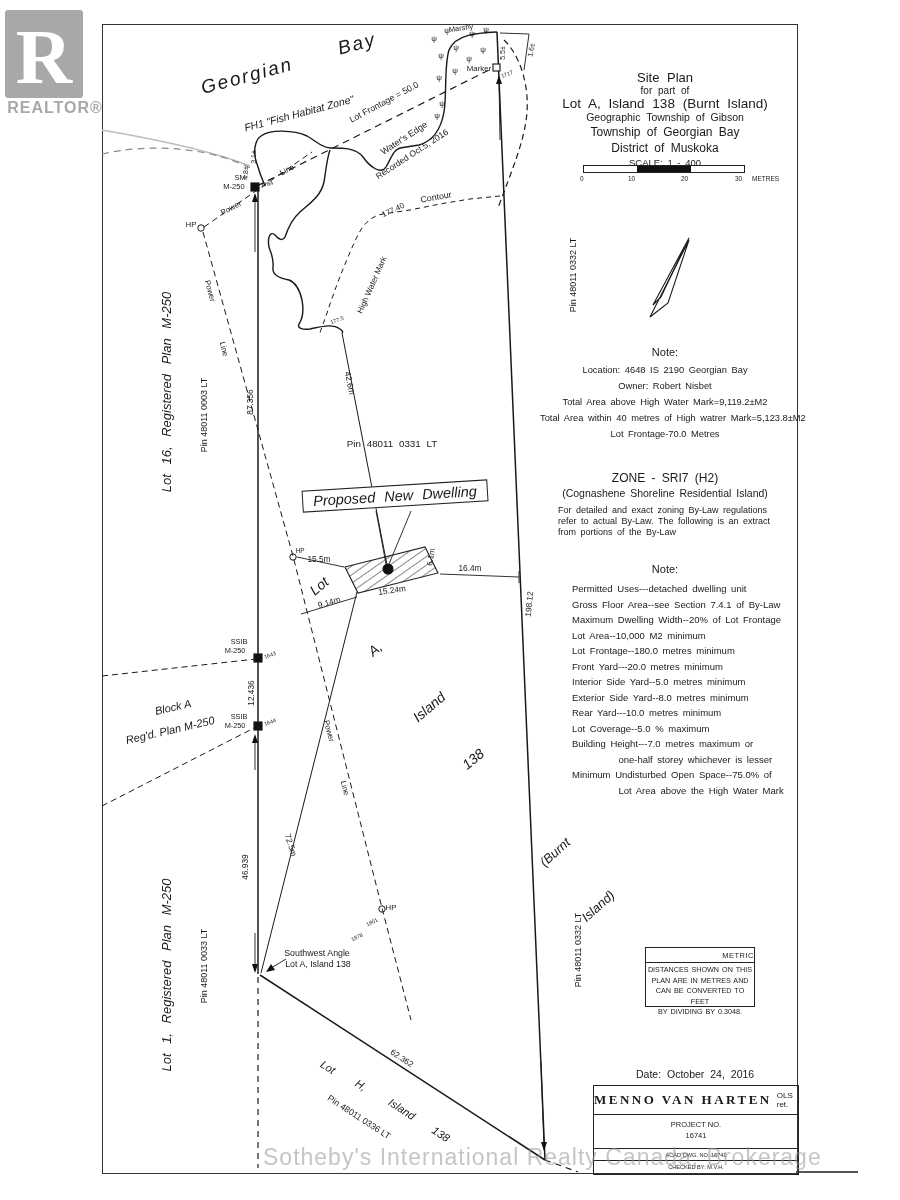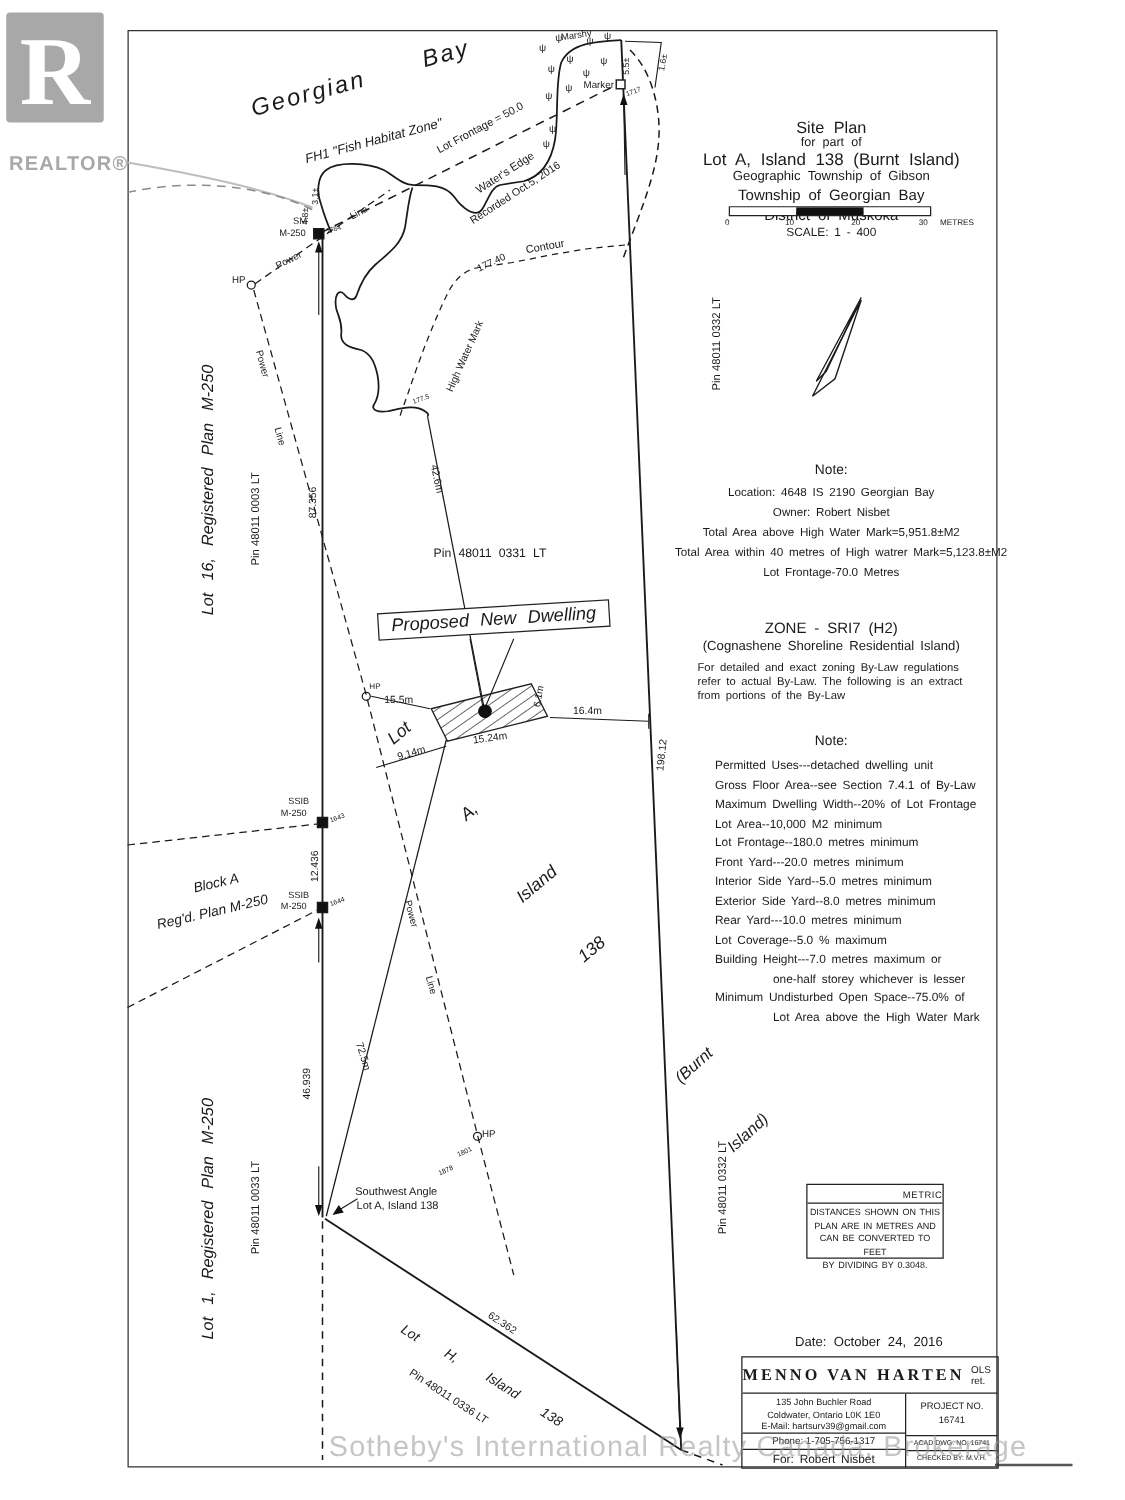"Site Plan" .ctr { margin-top: 24px -> none }
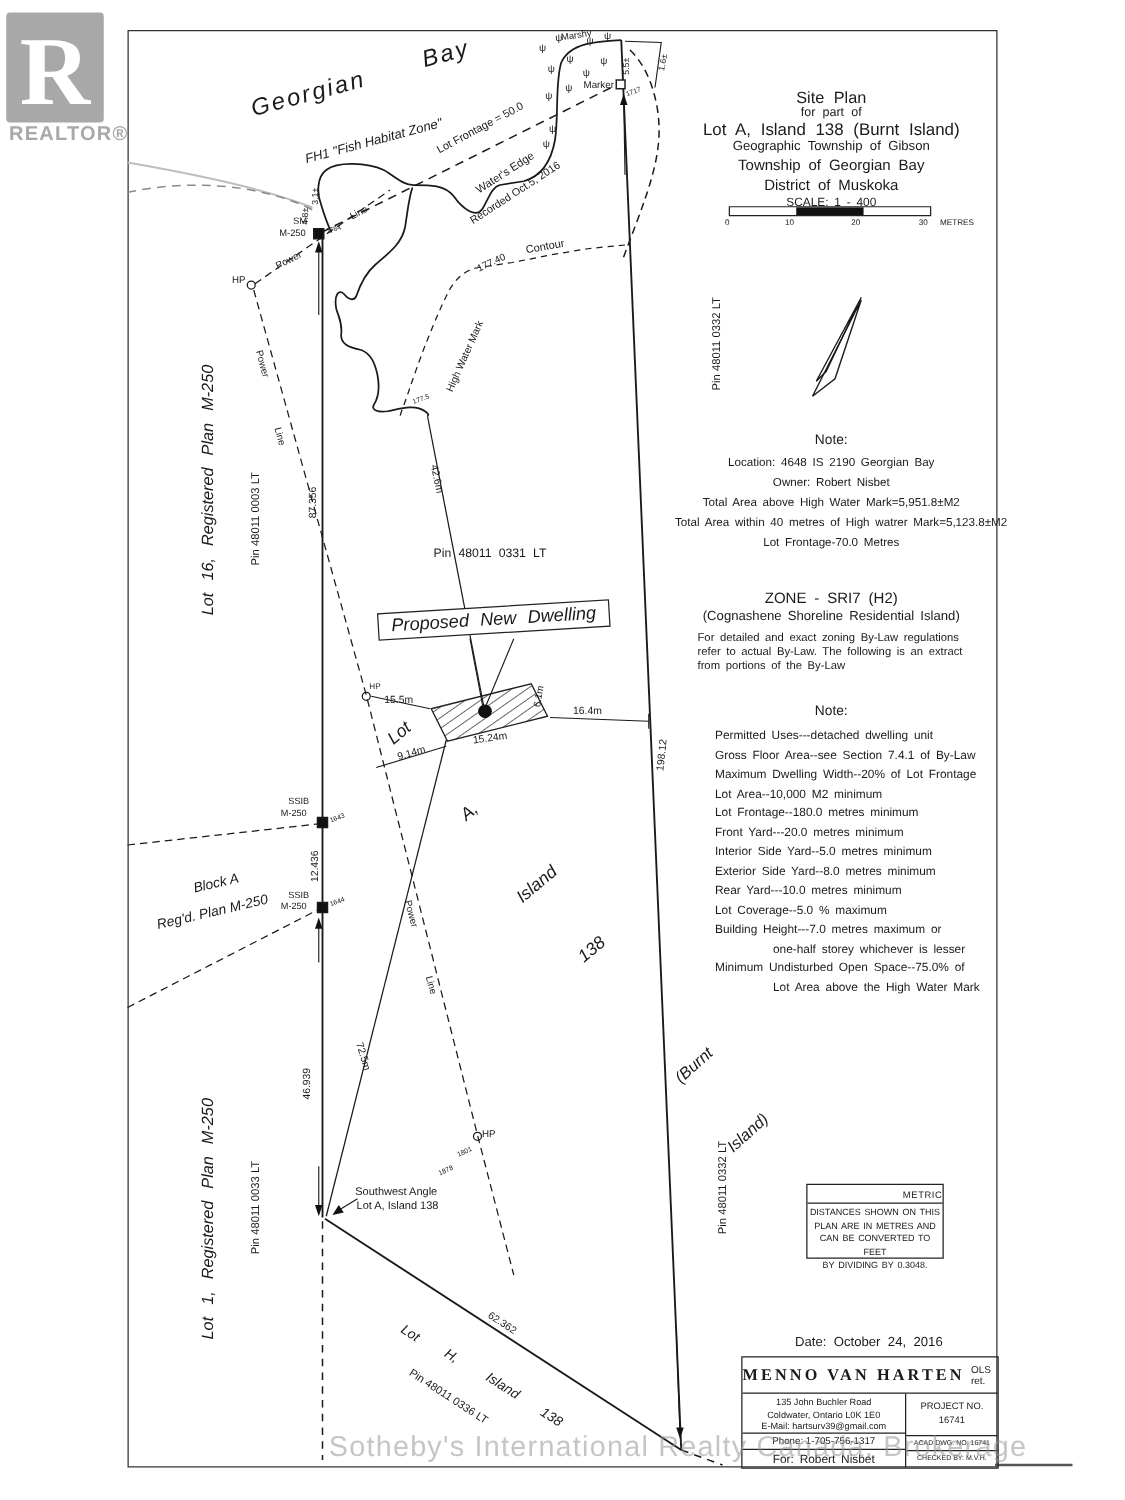"Total Area above High Water" div { text: 5,951.8 -> 9,119.2 }
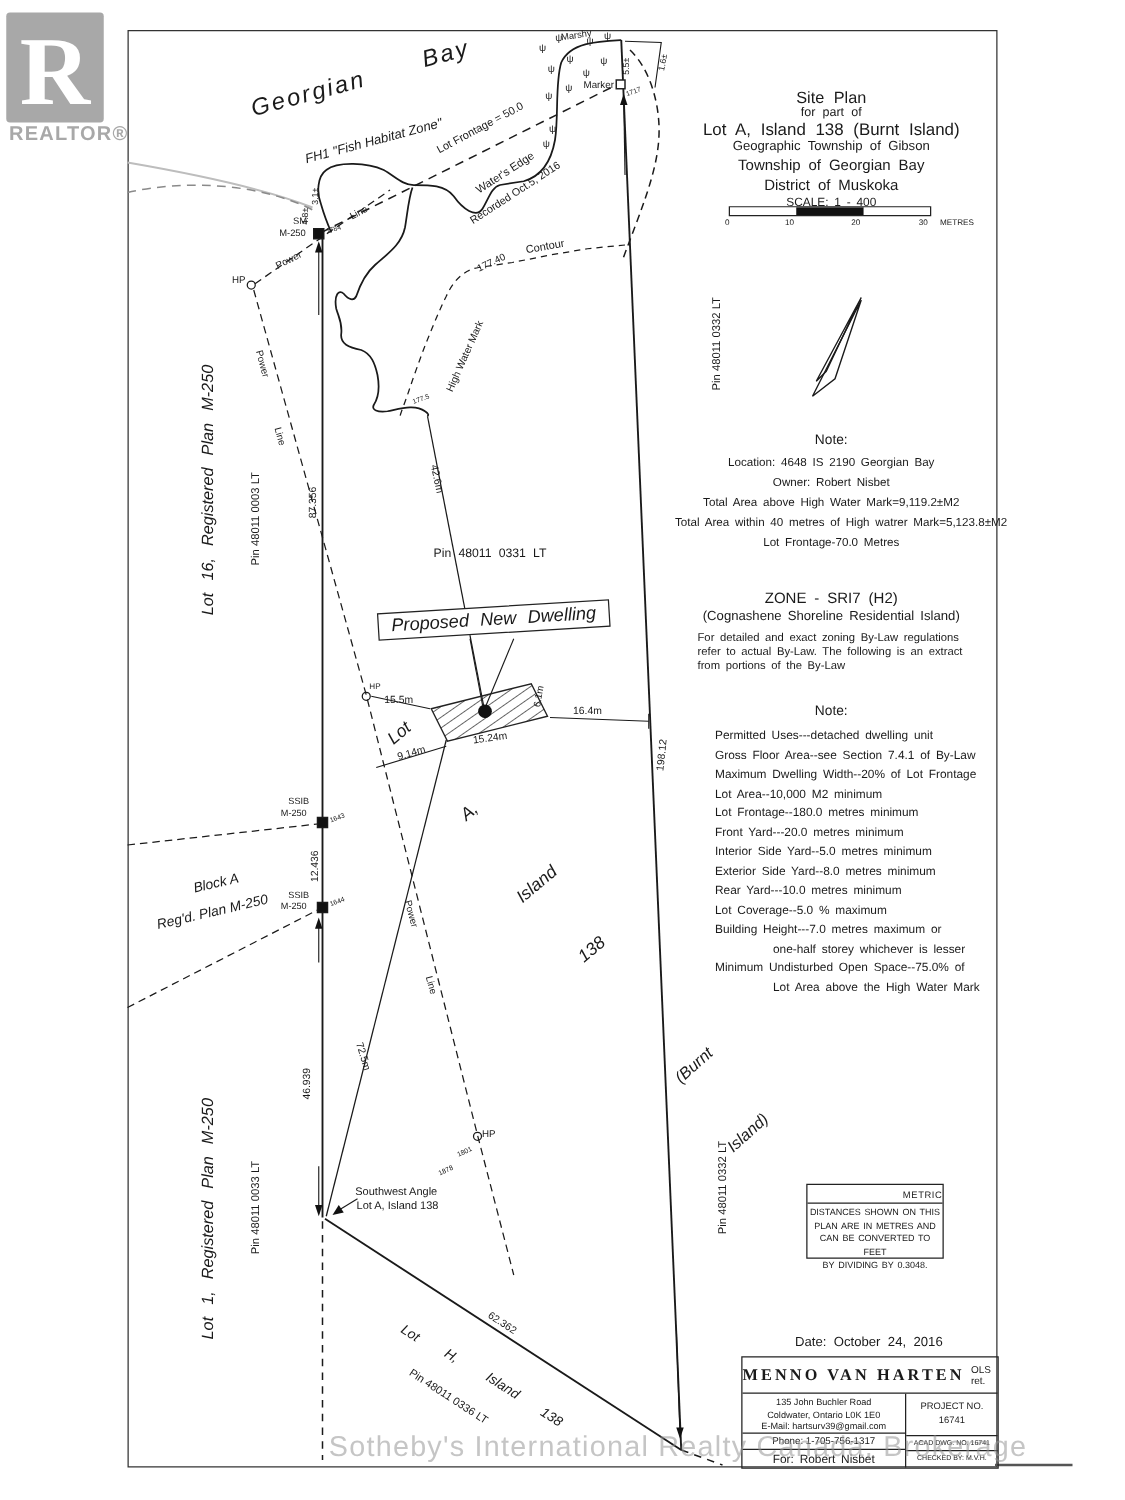"135 John Buchler Road" div.lc { html: <div> <div> <div>135 John Buchler Road</div> <div>Coldwater, Ontario L0K 1E0</div> <div>E-Mail: hartsurv39@gmail.com</div> </div> <div>Phone: 1-705-756-1317</div> <div>For: Robert Nisbet</div> </div> -> none }
